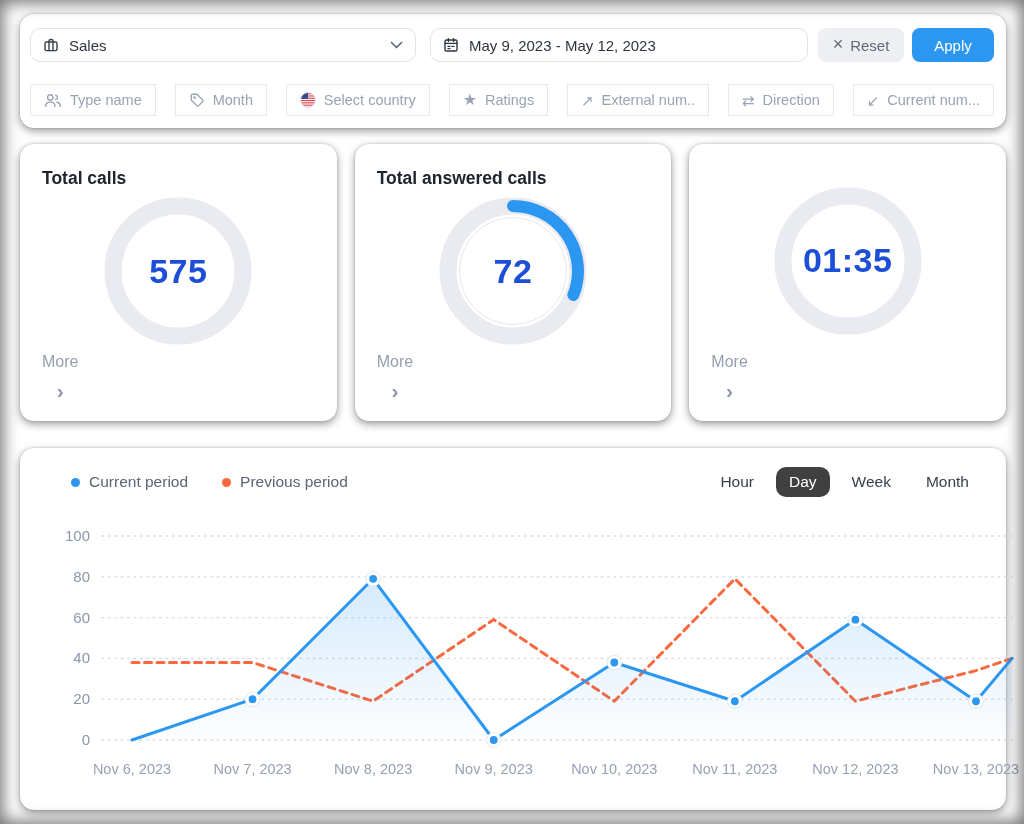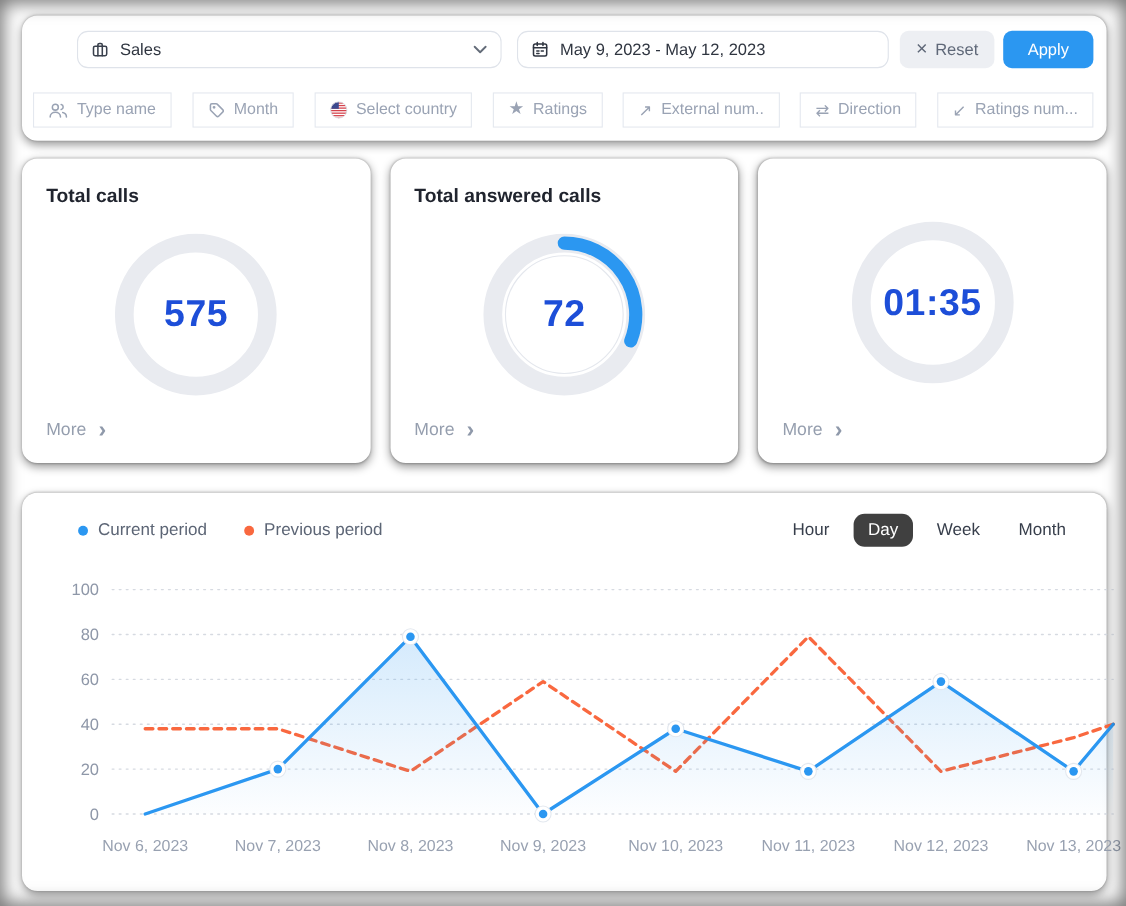"Sales" .row1 { margin-left: 40px -> none }
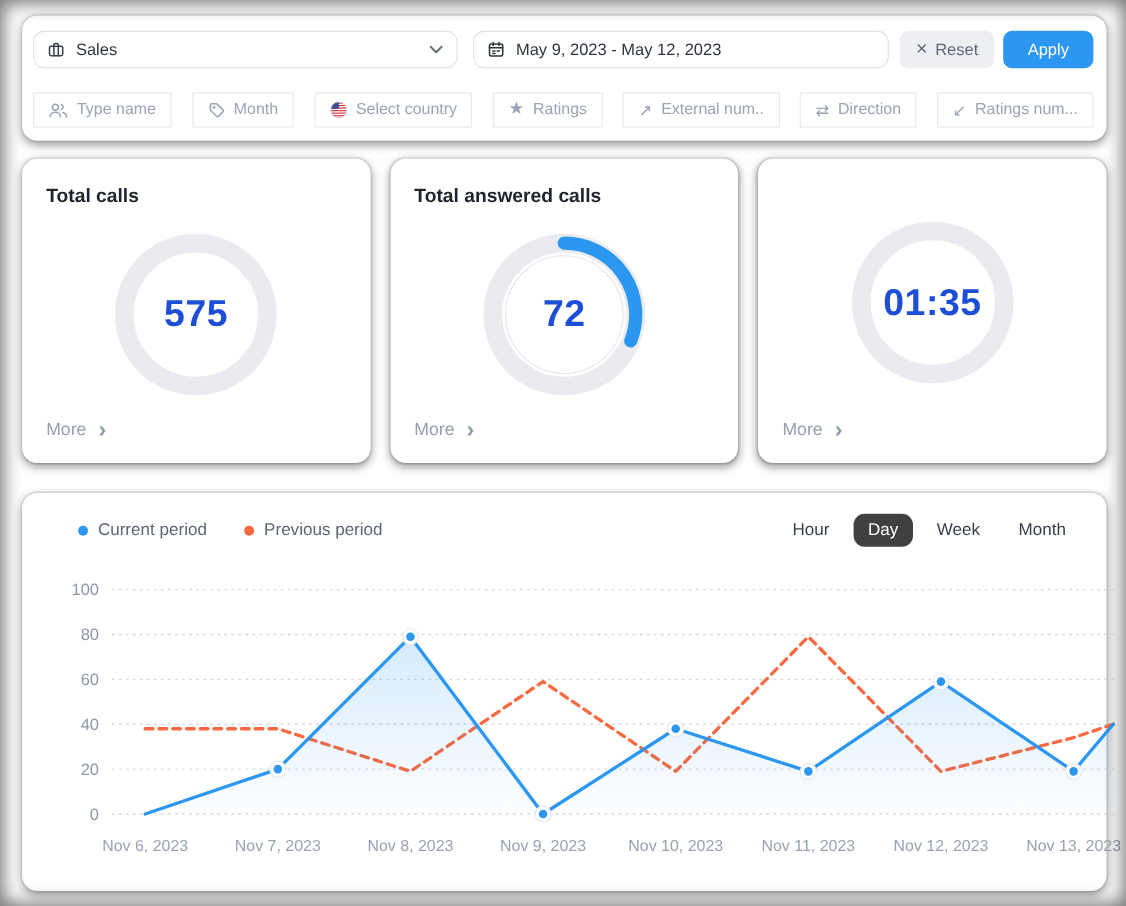"Ratings num..." span.chip-label { text: Ratings -> Current }
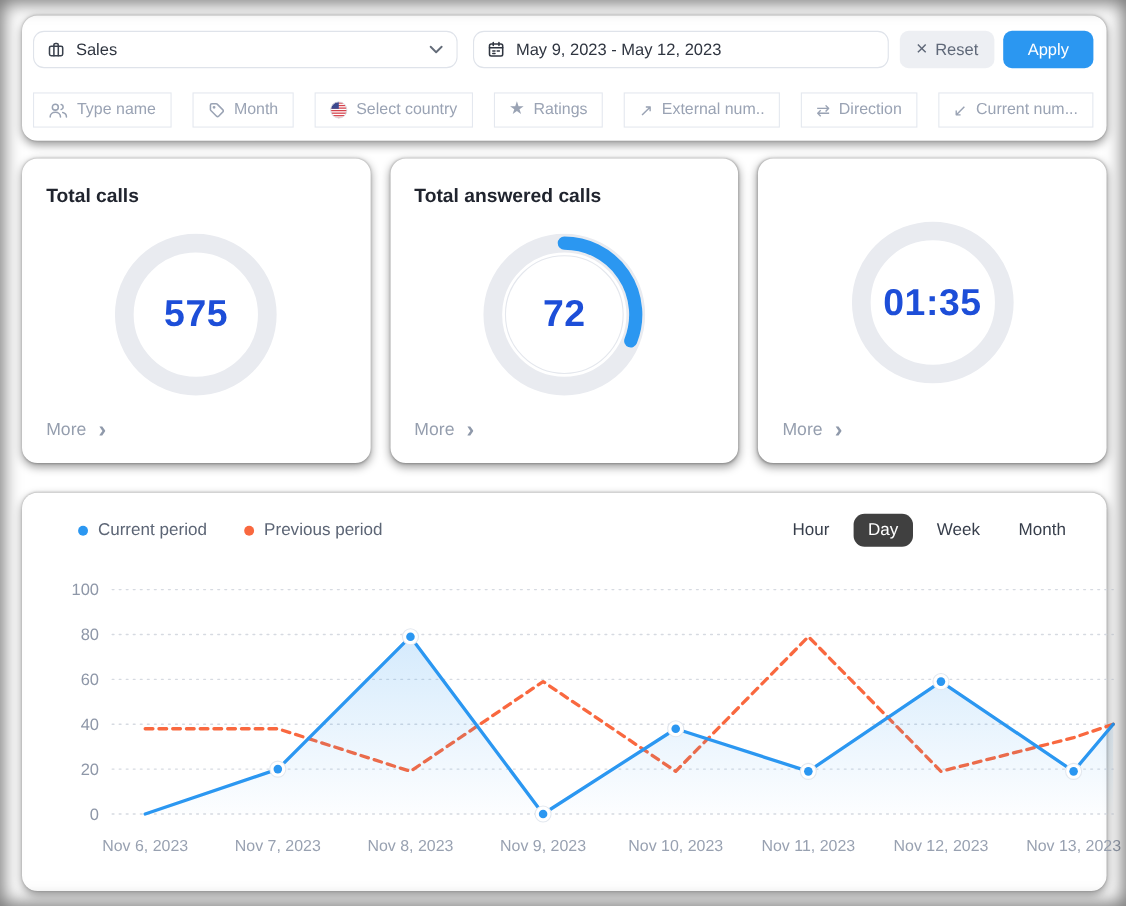"More" .more { align-items: none -> center; flex-direction: none -> column }
